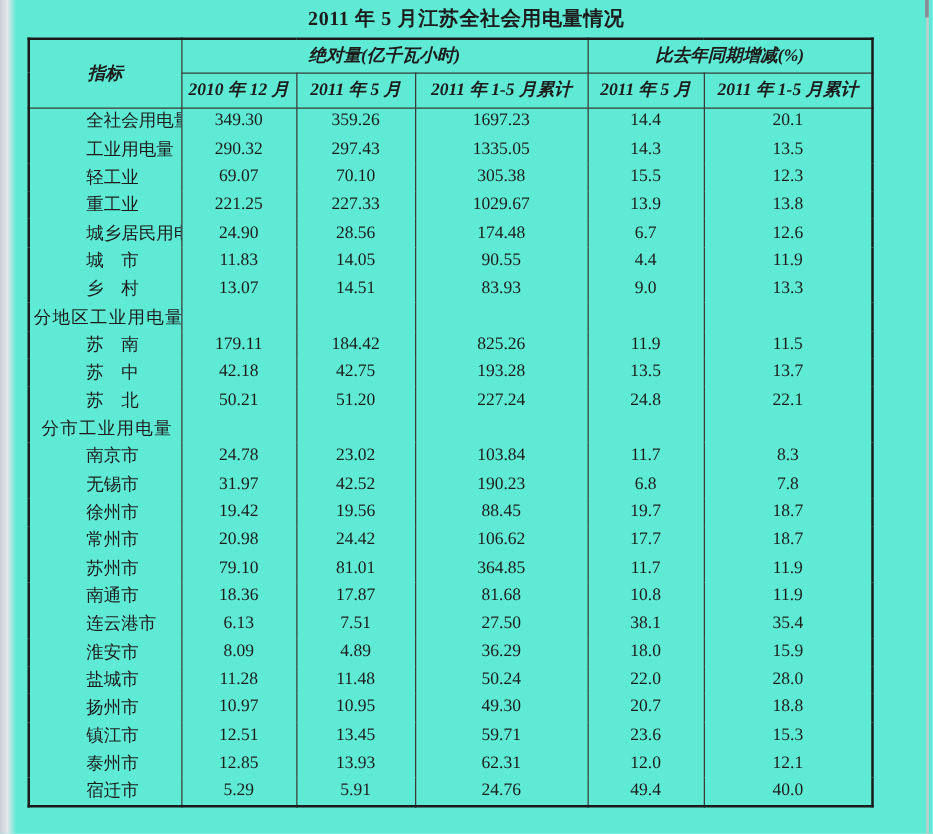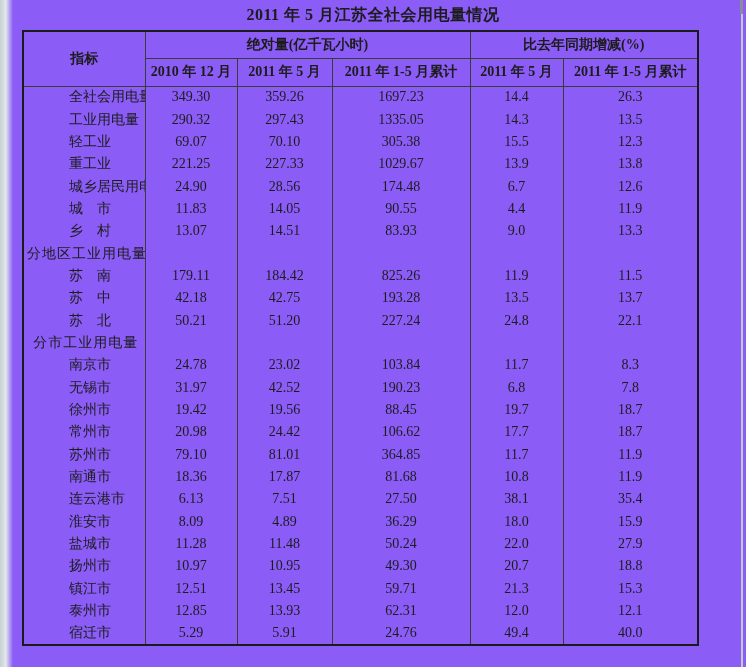"2011 年 5 月江苏全社会用电量情况" .page { background: #8b5cf6 -> #5eead4 }
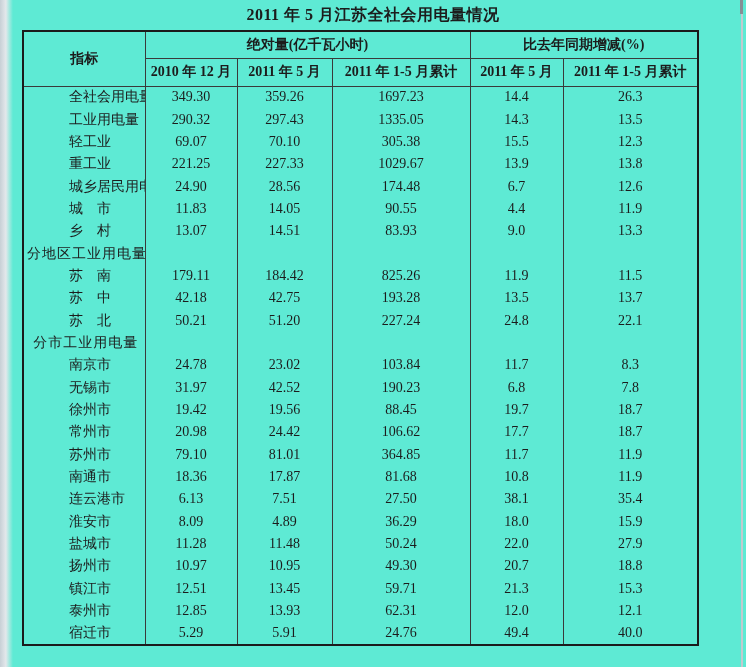"绝对量(亿千瓦小时)" table.stat thead th { font-style: none -> italic }
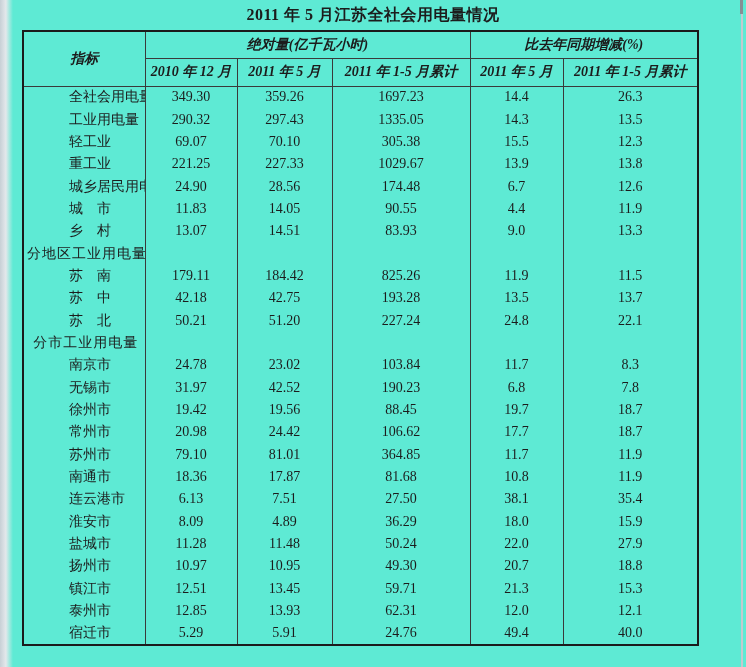"26.3" td.c-val { text: 26.3 -> 20.1 }
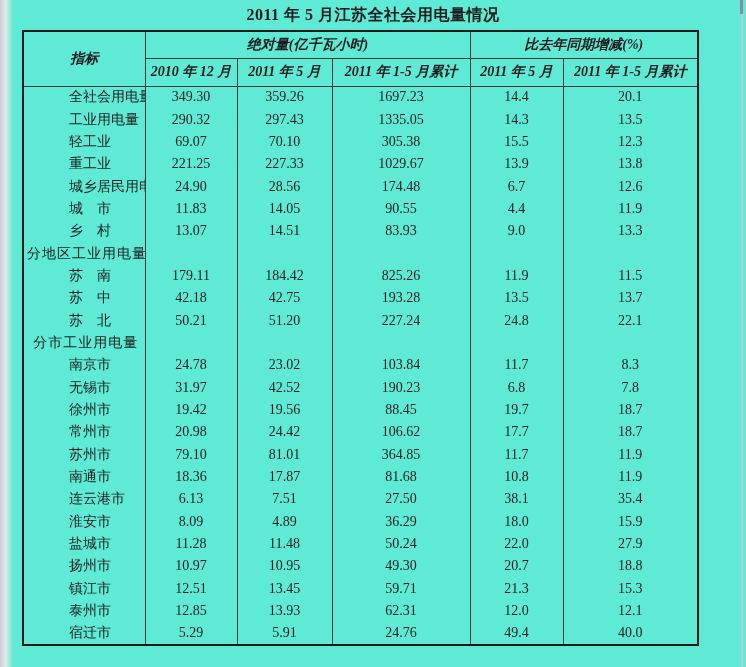"27.9" td.c-val { text: 27.9 -> 28.0 }
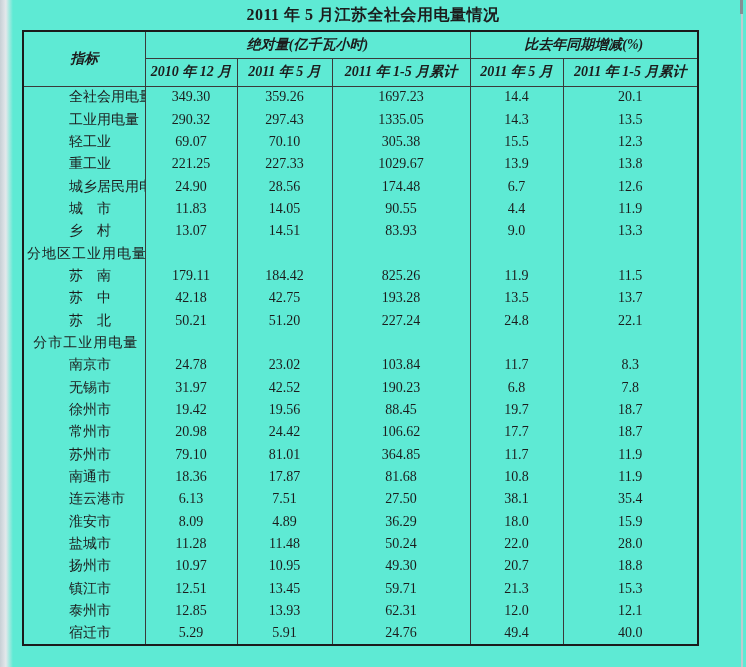"21.3" td.c-val { text: 21.3 -> 23.6 }
